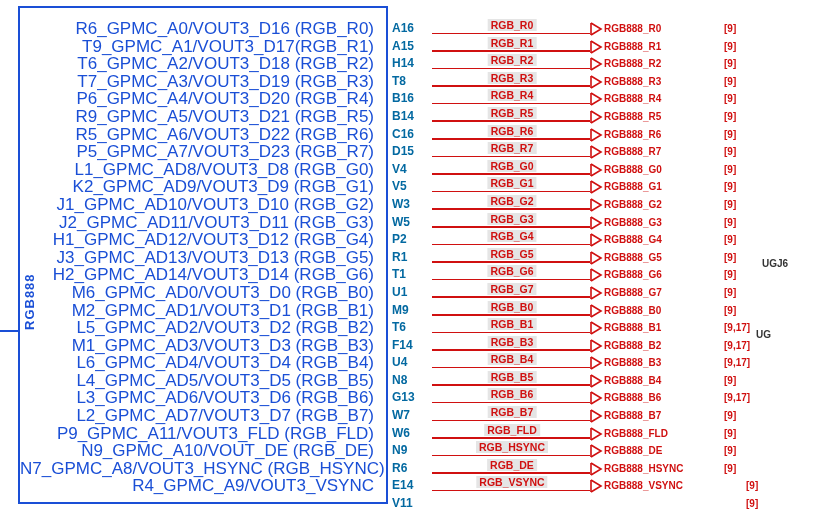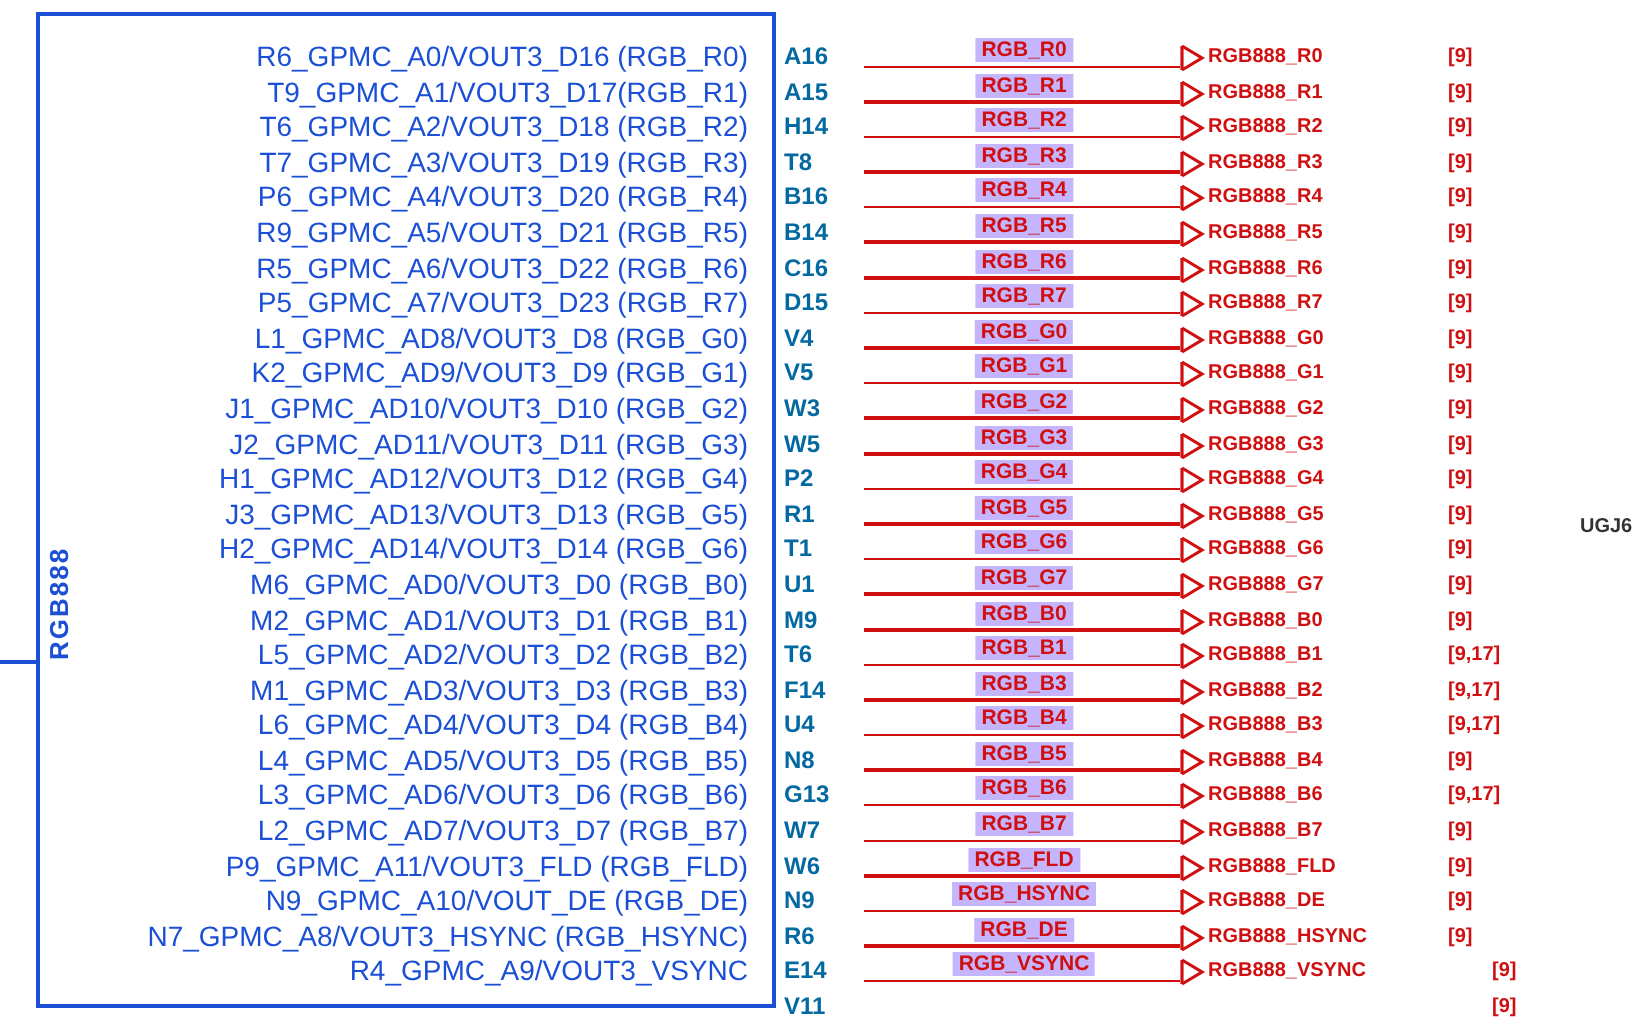"R6_GPMC_A0/VOUT3_D16 (RGB_R0)" .pinrow { font-size: 14px -> 17px }
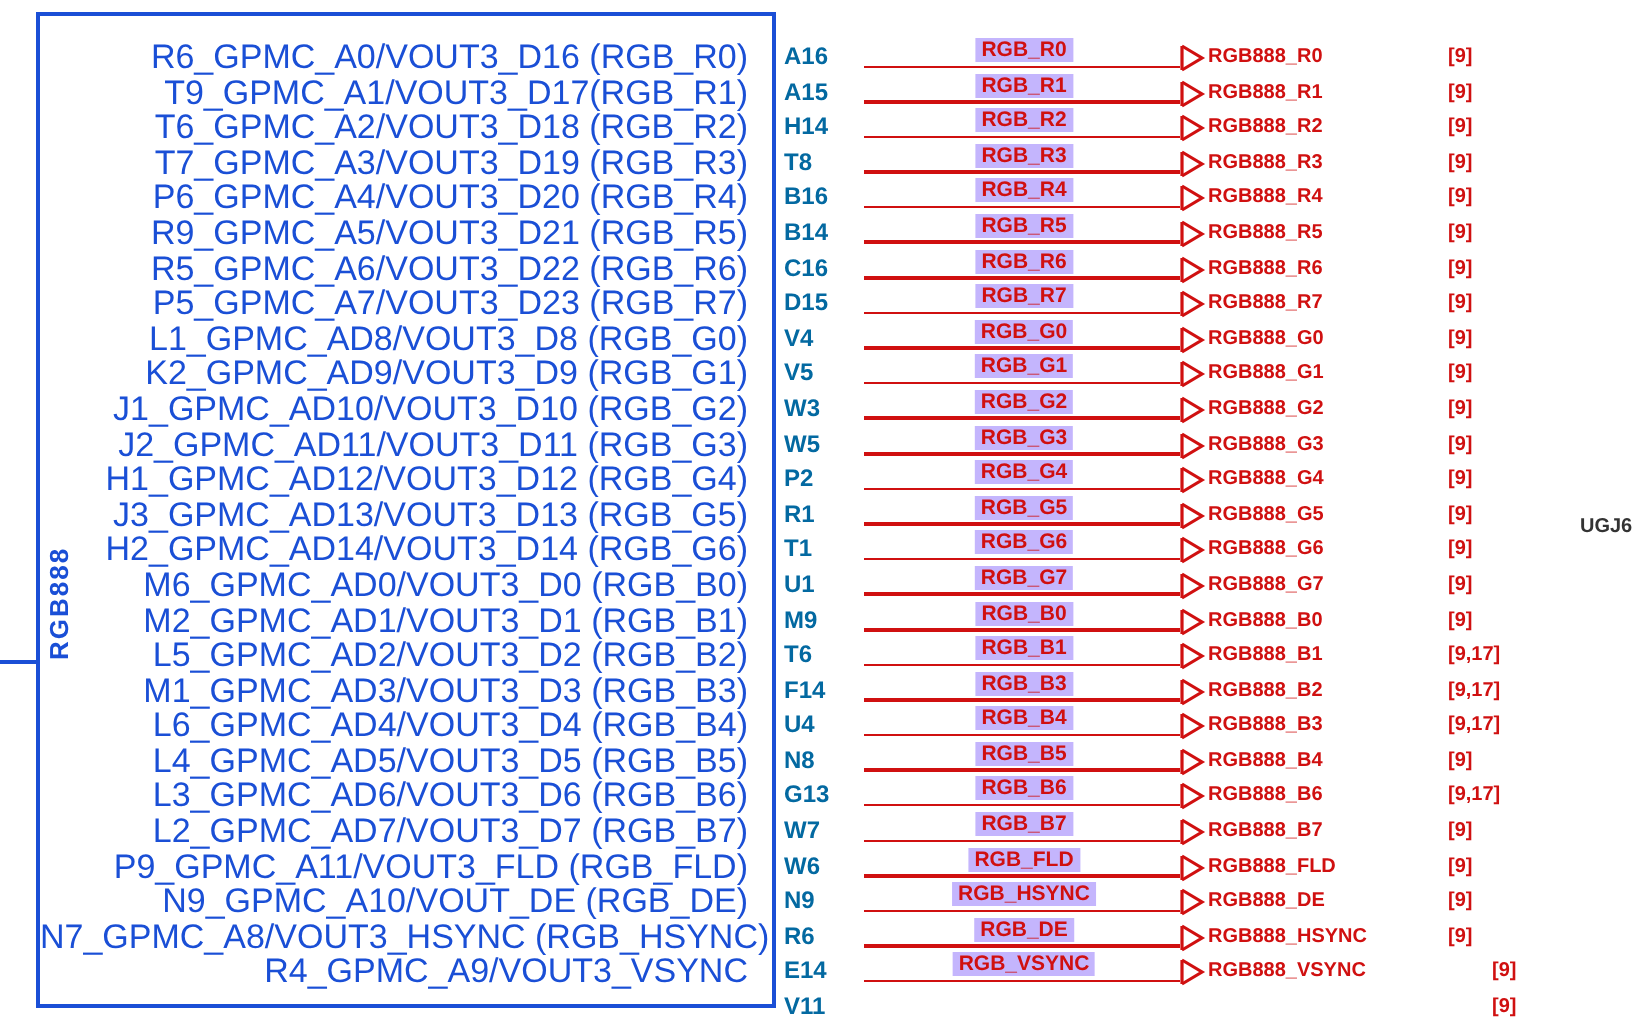"RGB_R0" .netname { background: #c4b5fd -> #e5e5e5 }
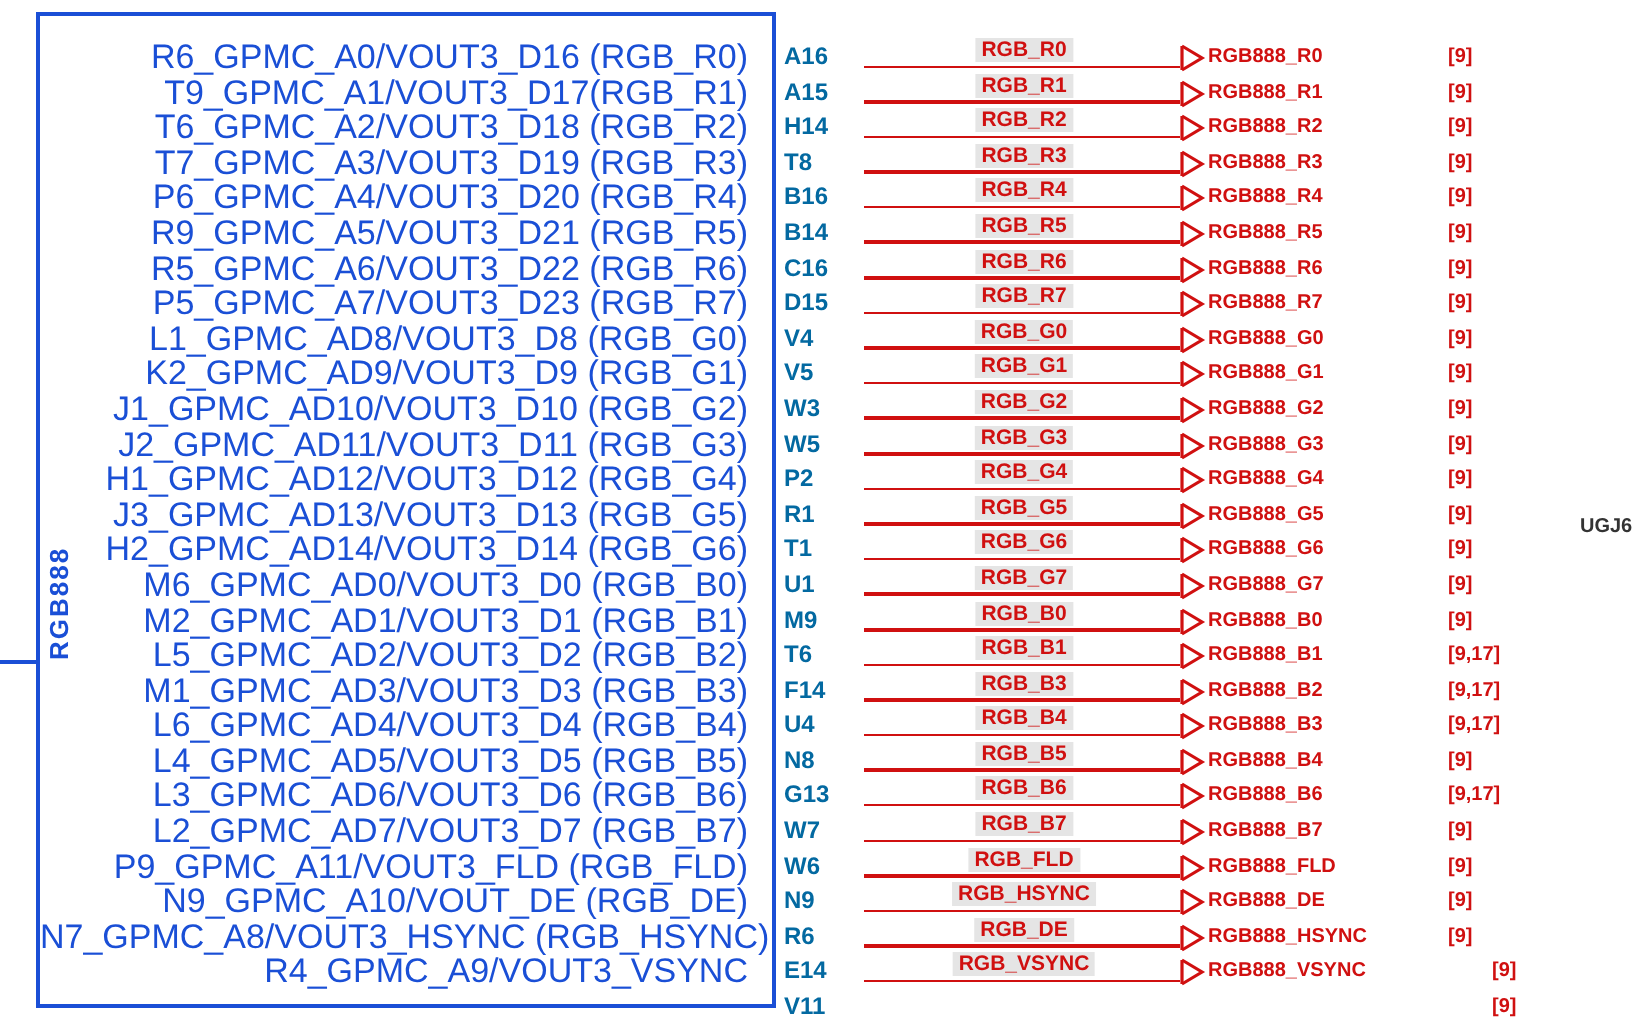"UGJ6" .note-red { margin-left: 28px -> none }
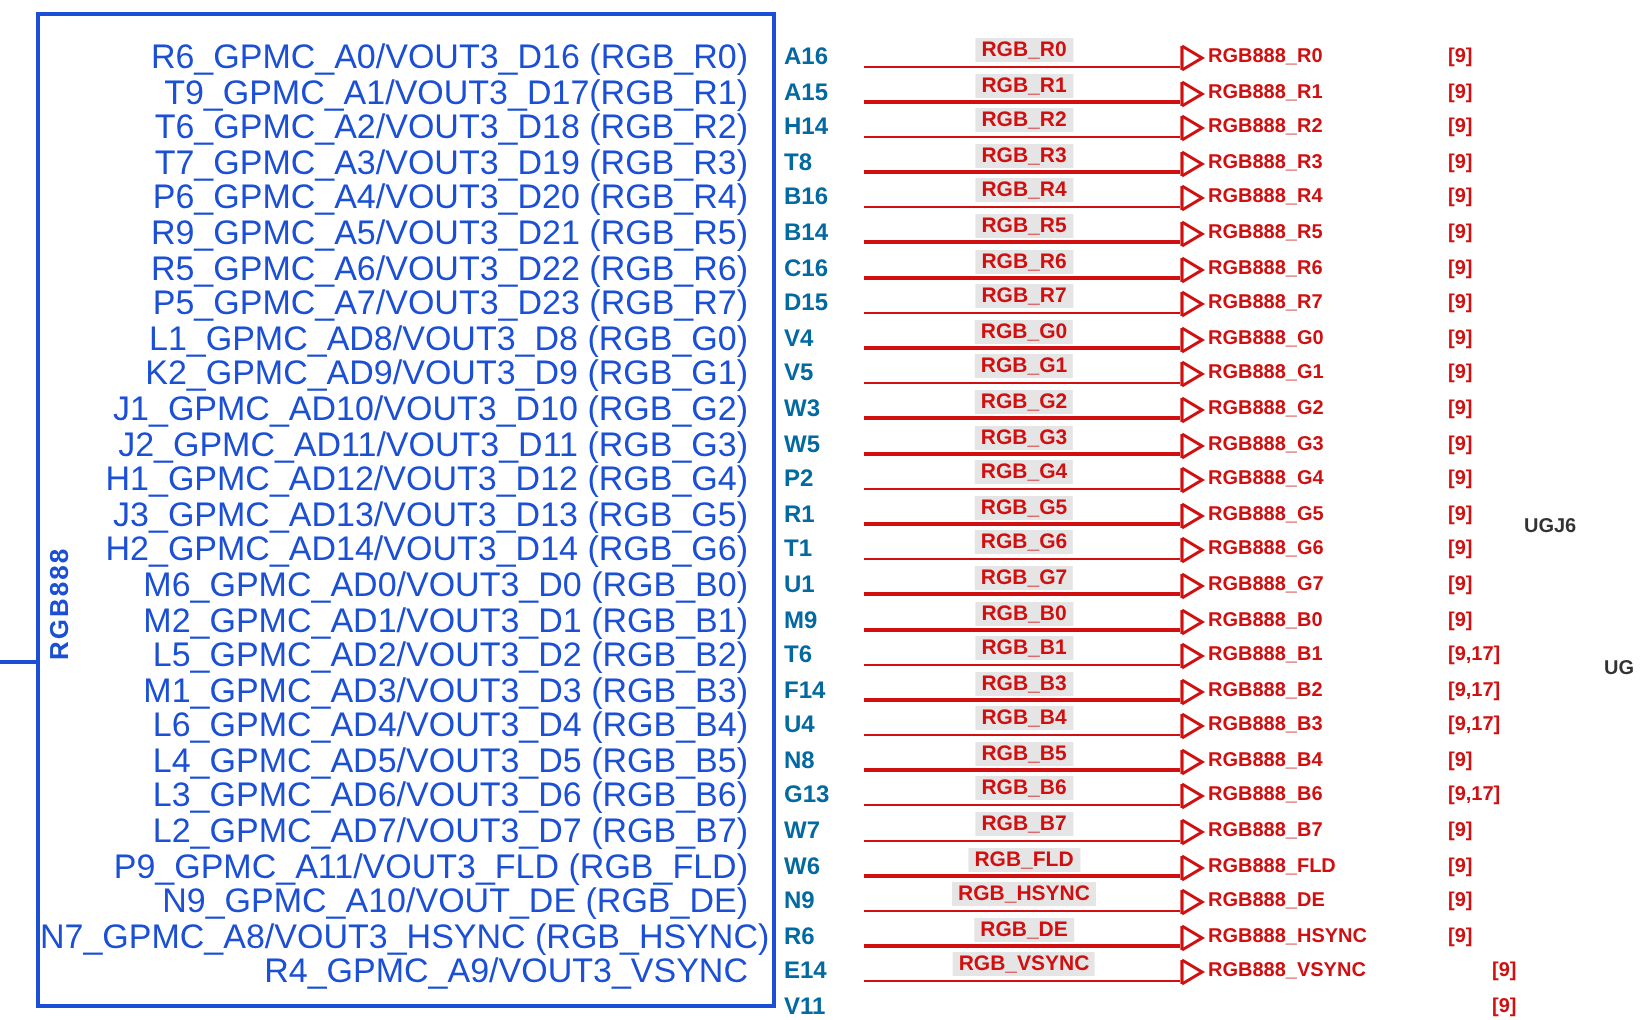"UG" div.note-red { left: 802px -> 756px }
